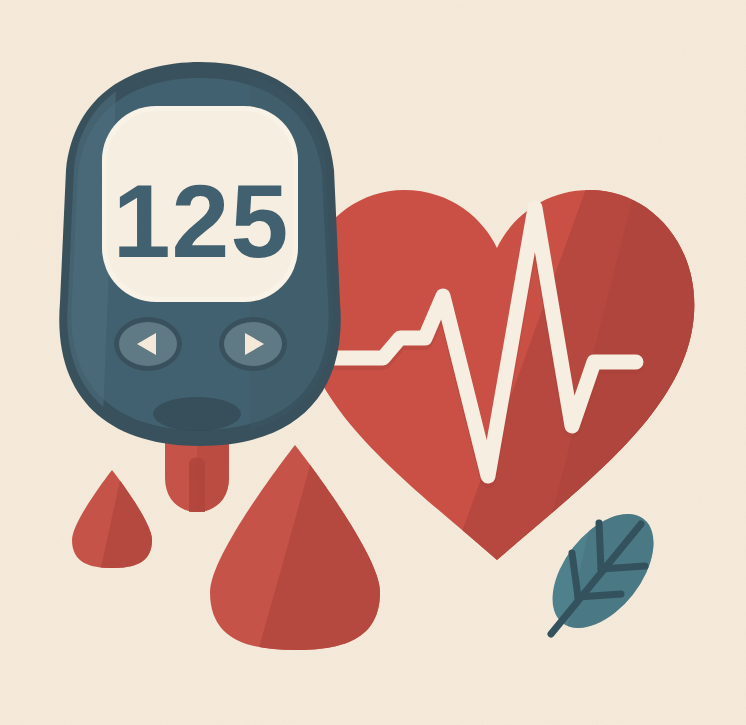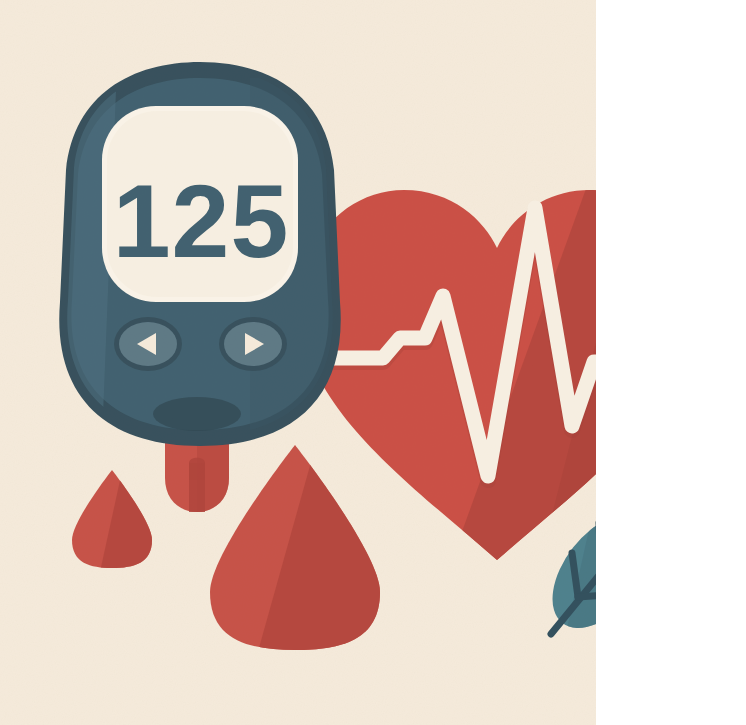"125" #illustration-canvas { width: 596px -> 746px }
